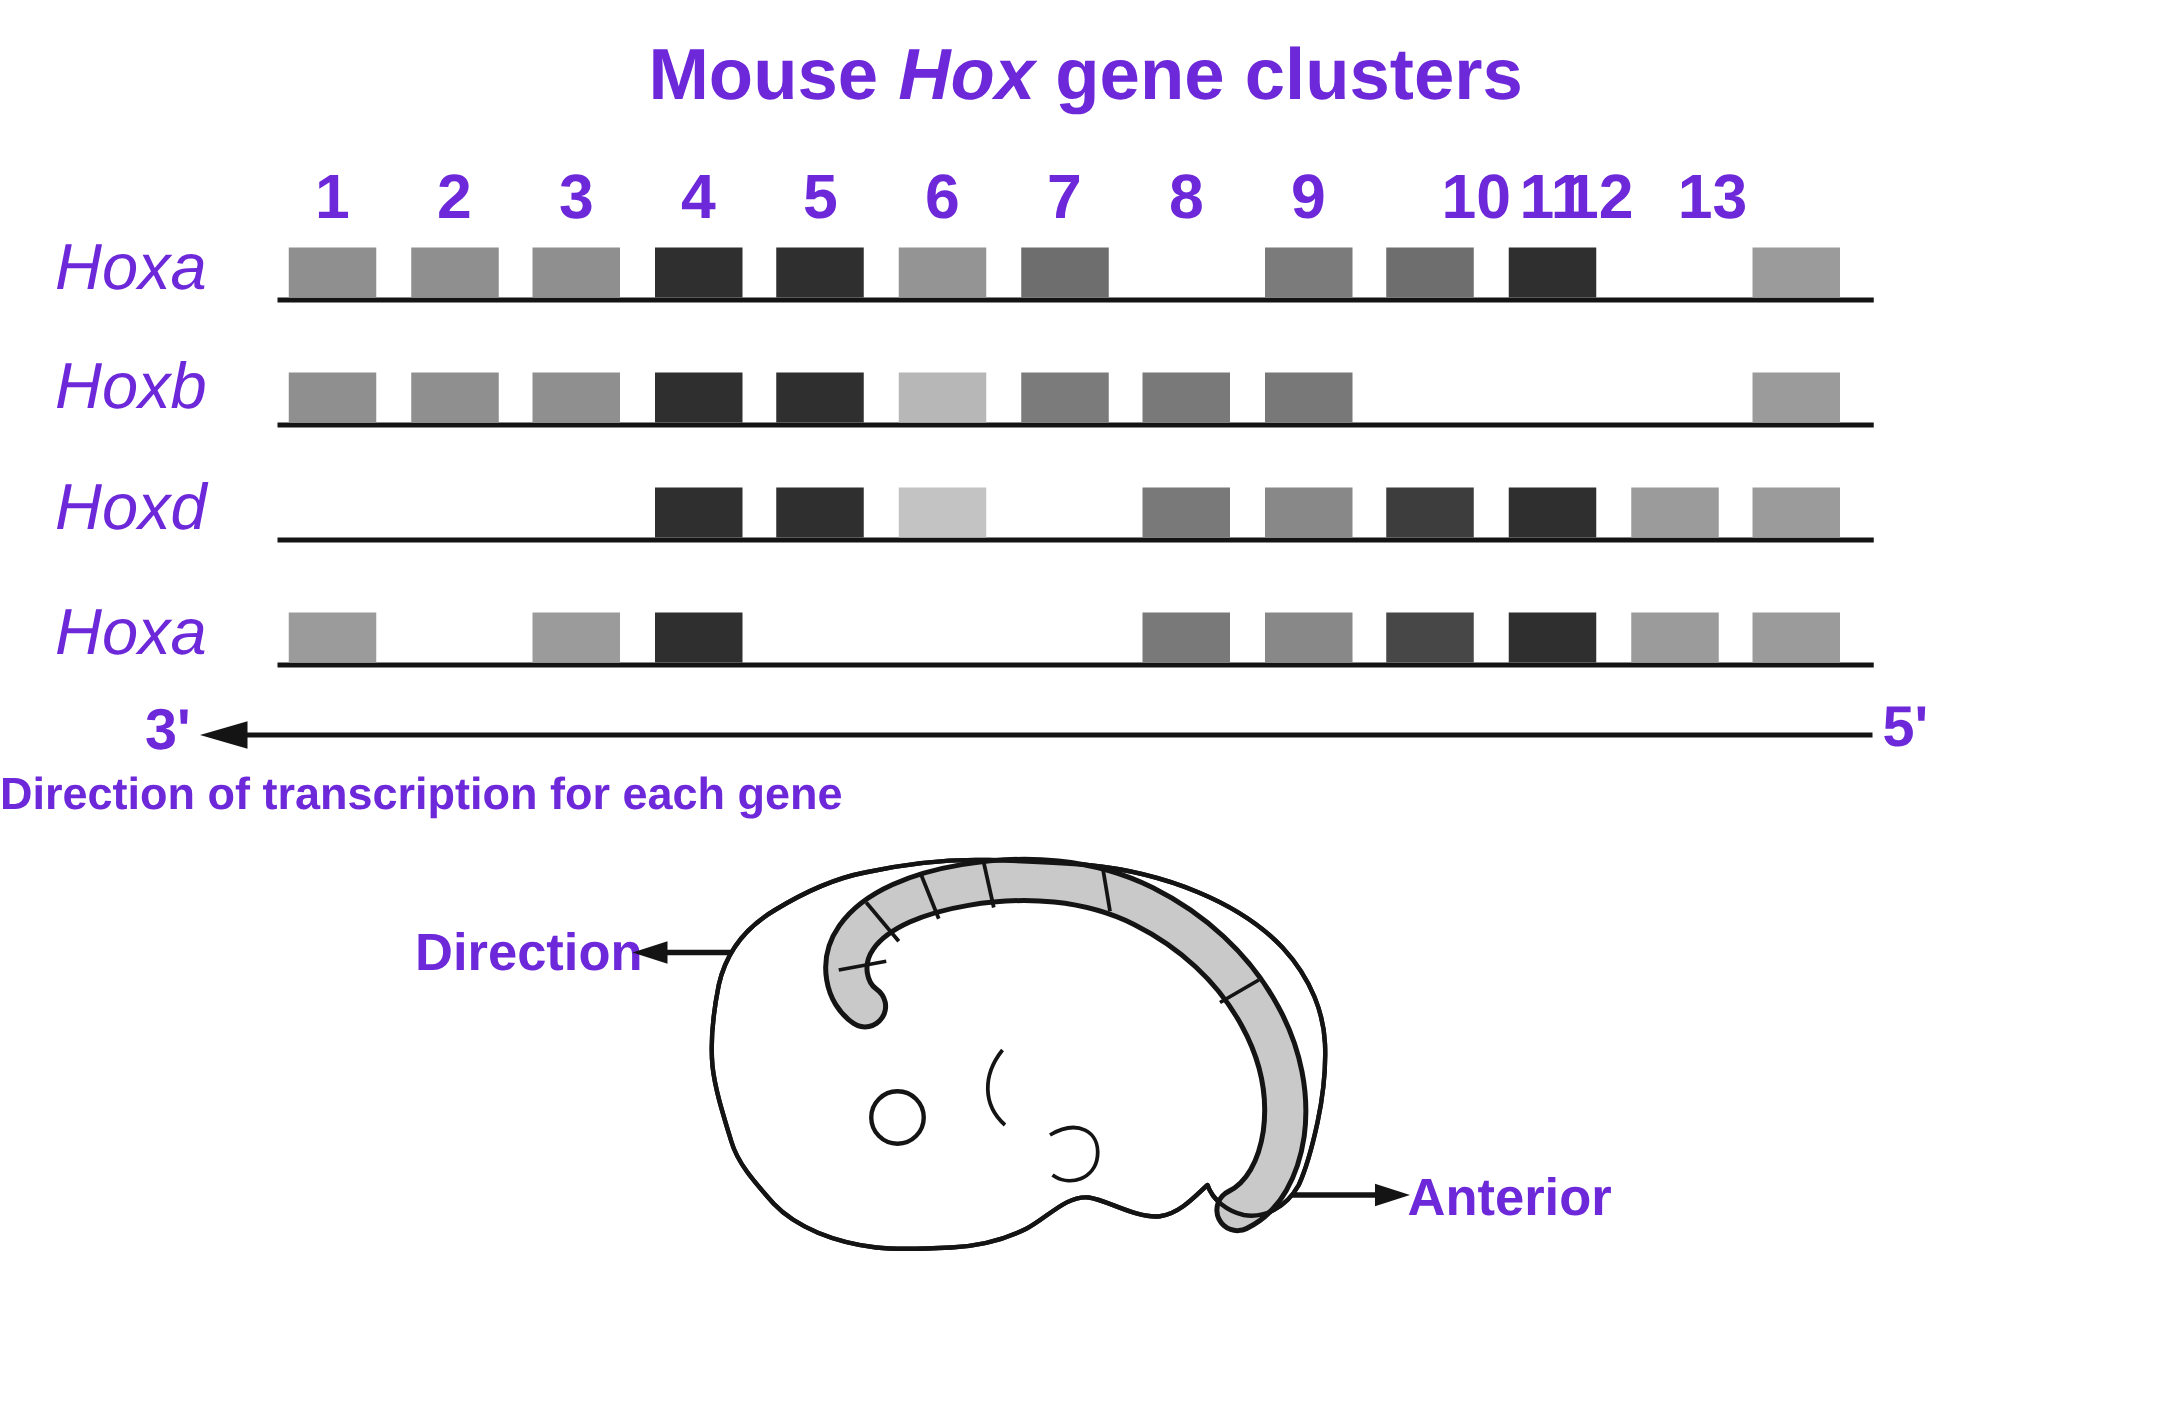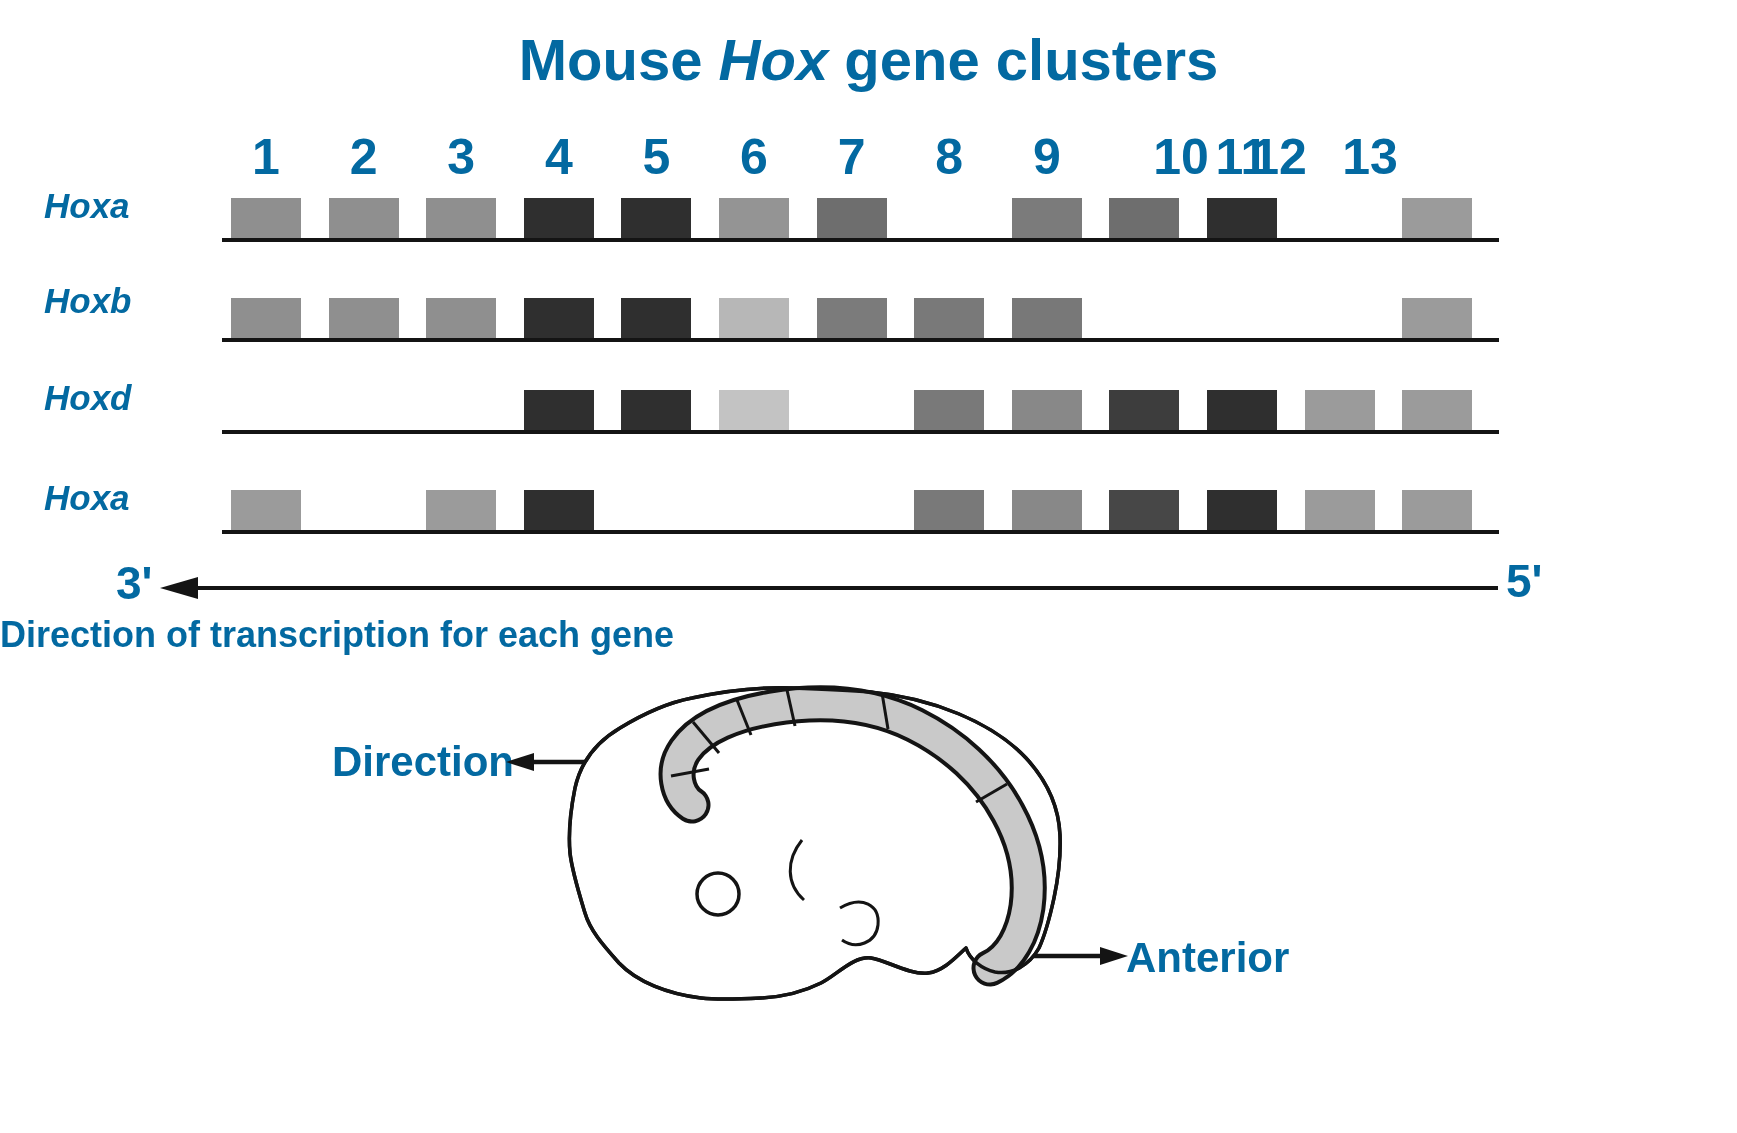"Mouse Hox gene clusters" .canvas { color: #0369a1 -> #6d28d9 }
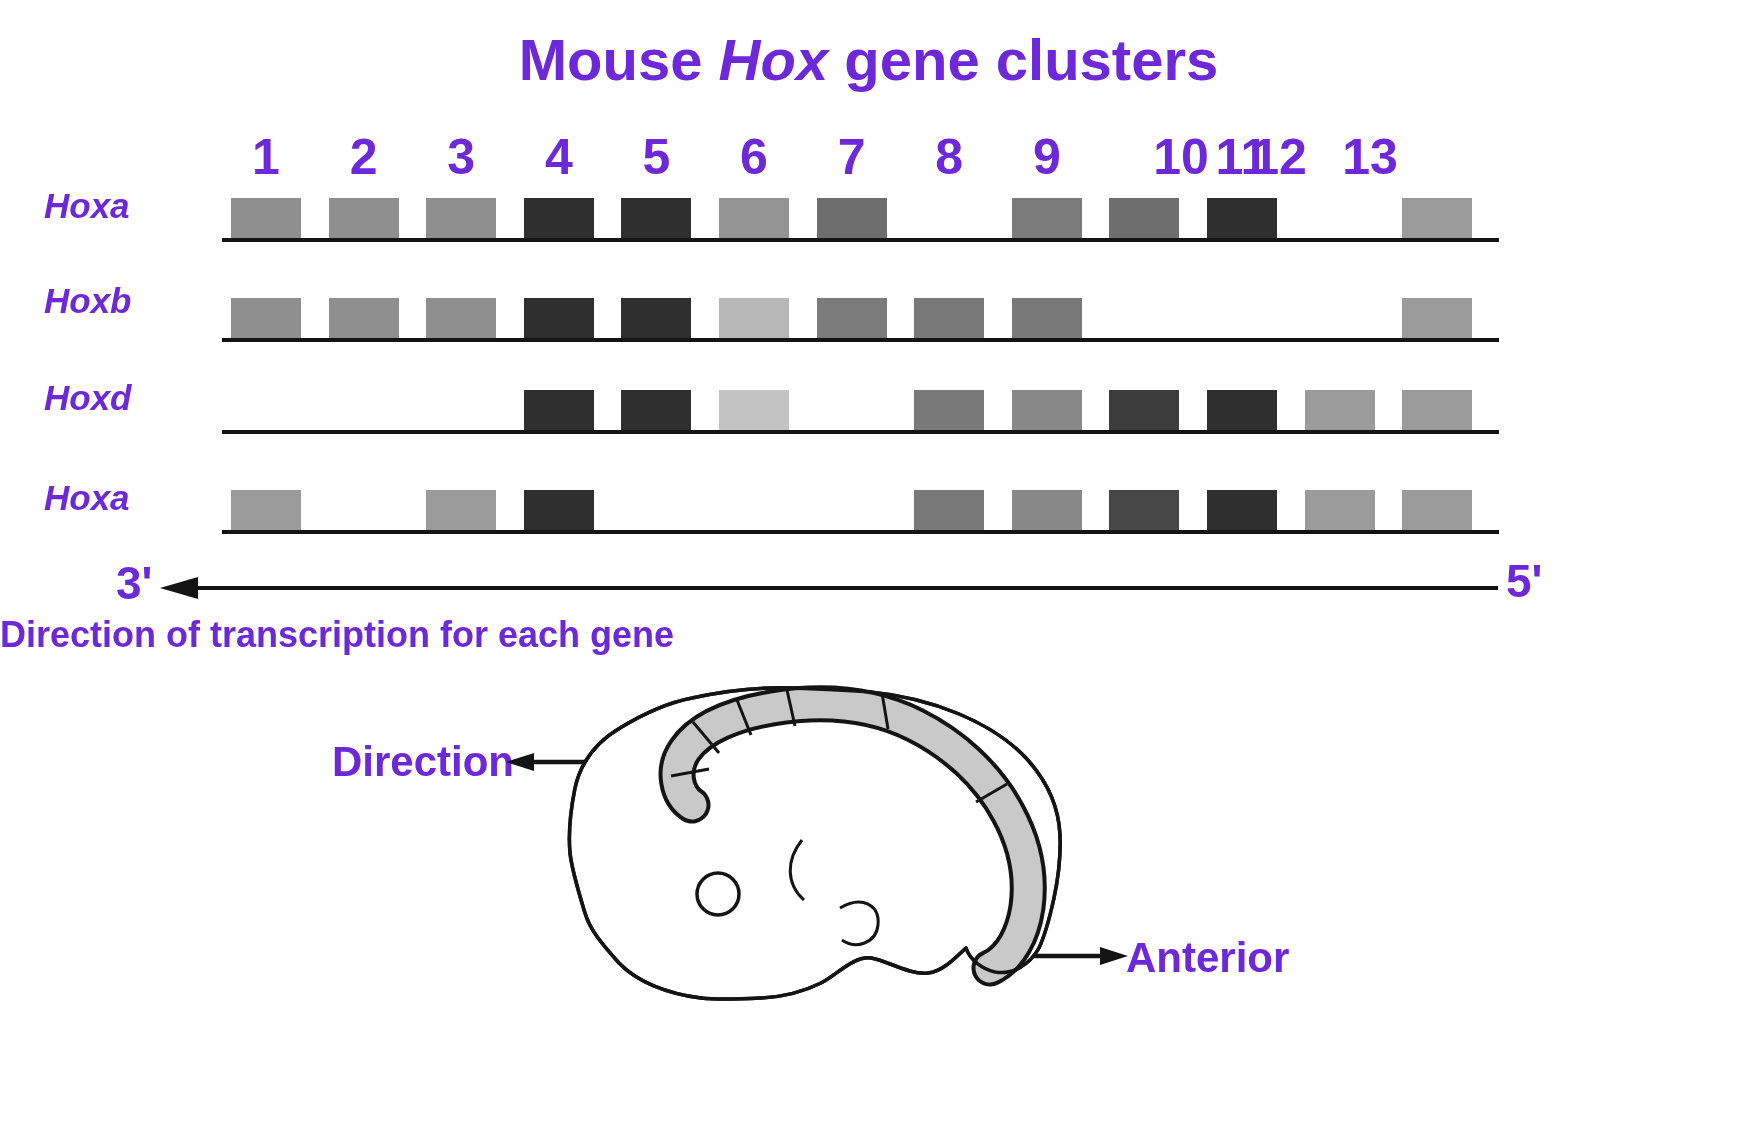"Hoxa" .row-label { font-size: 35px -> 52px; font-weight: 700 -> 400 }
